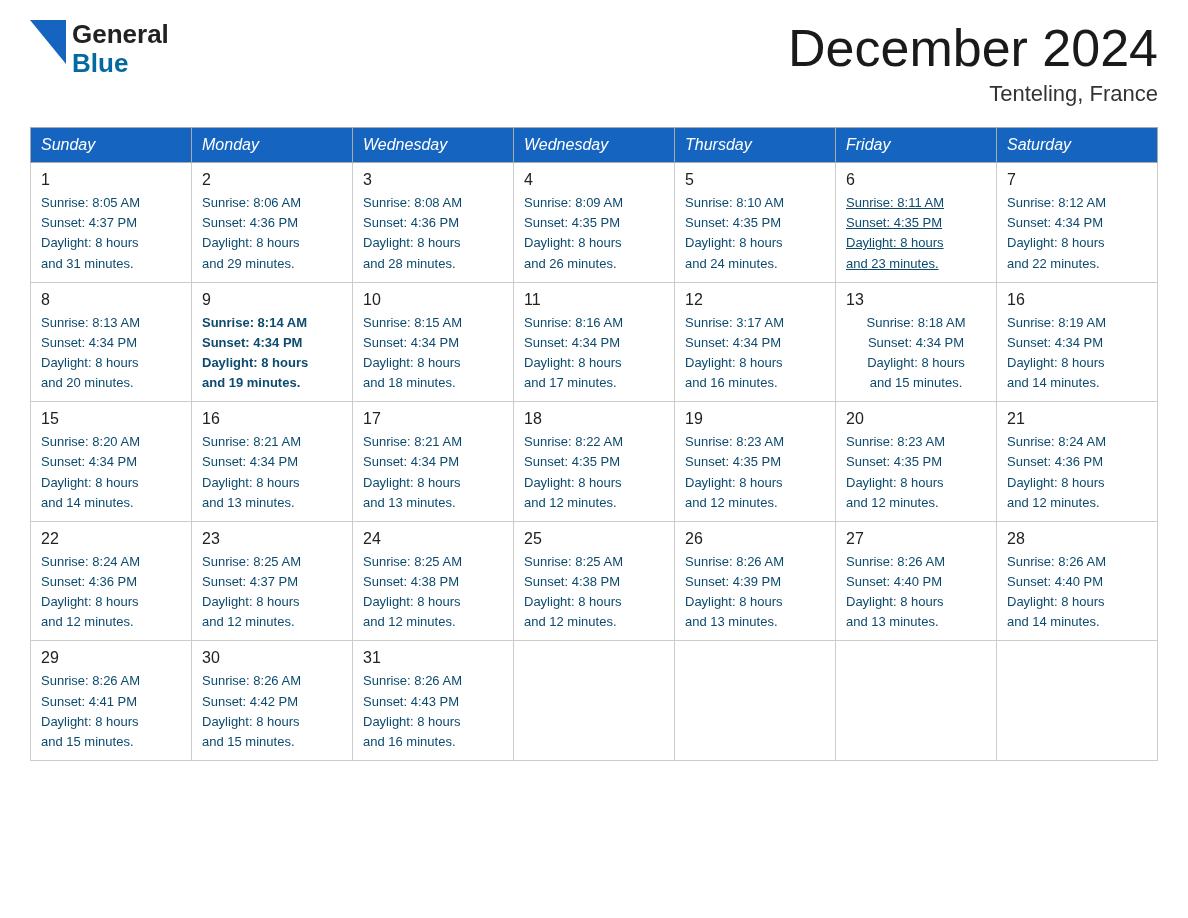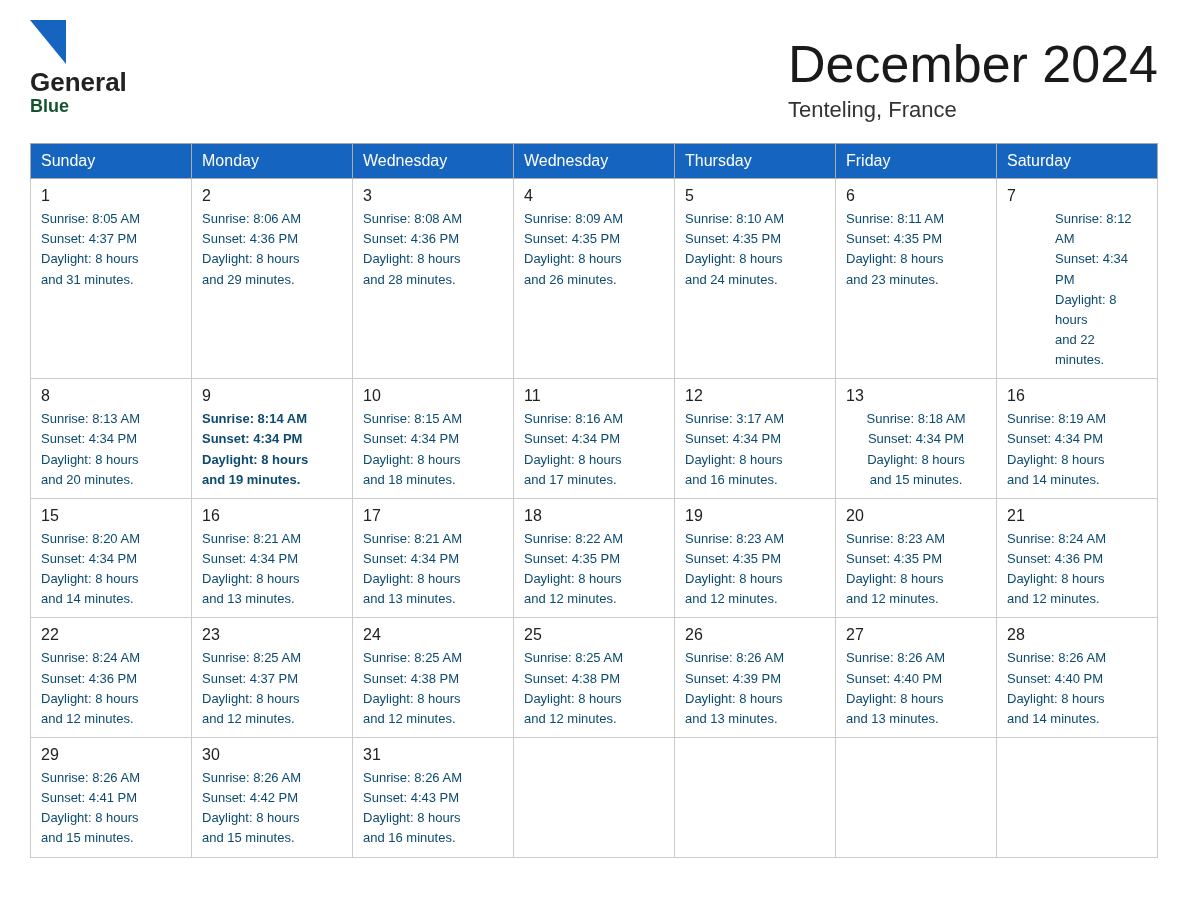"General" .logo-wrapper { flex-direction: column -> row }
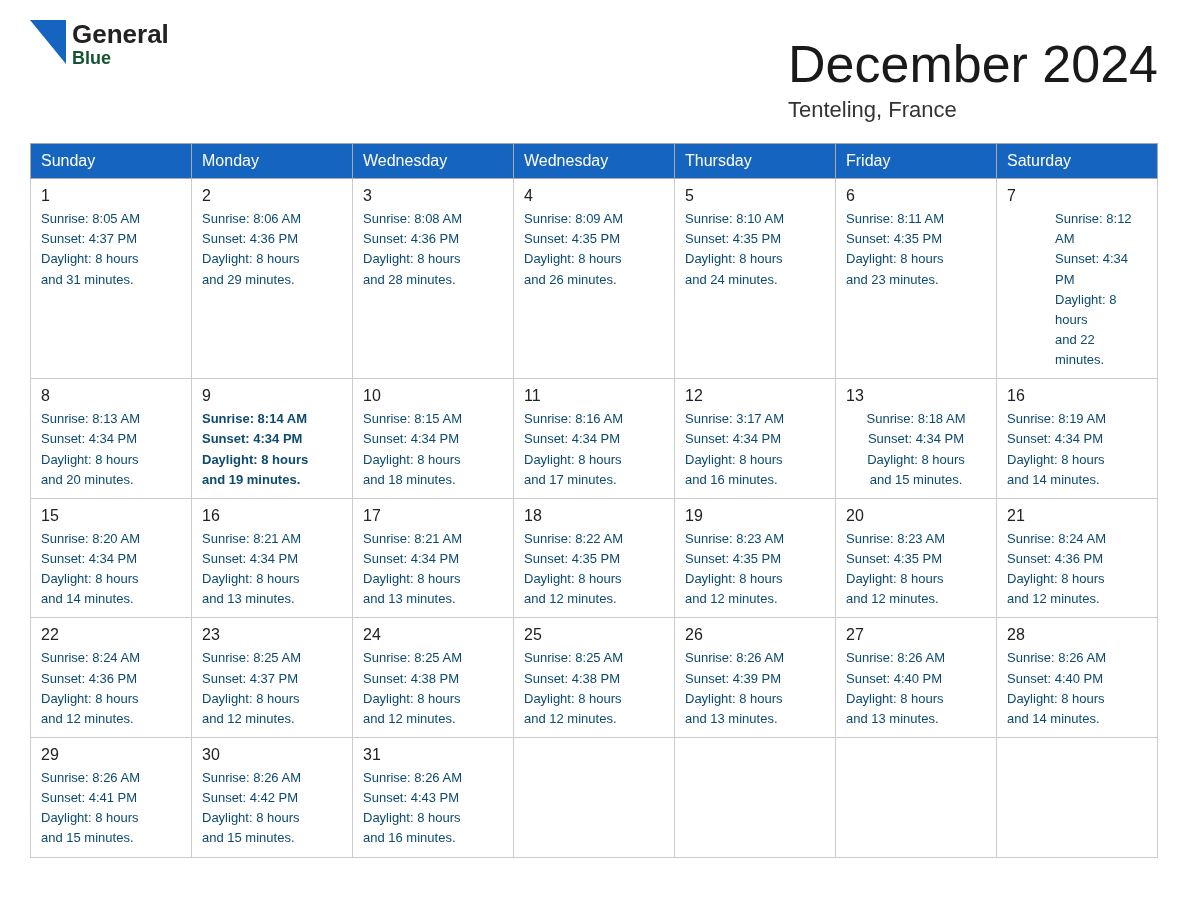"Blue" .logo-line2 { color: #14532d -> #0369a1; font-size: 18px -> 26px }
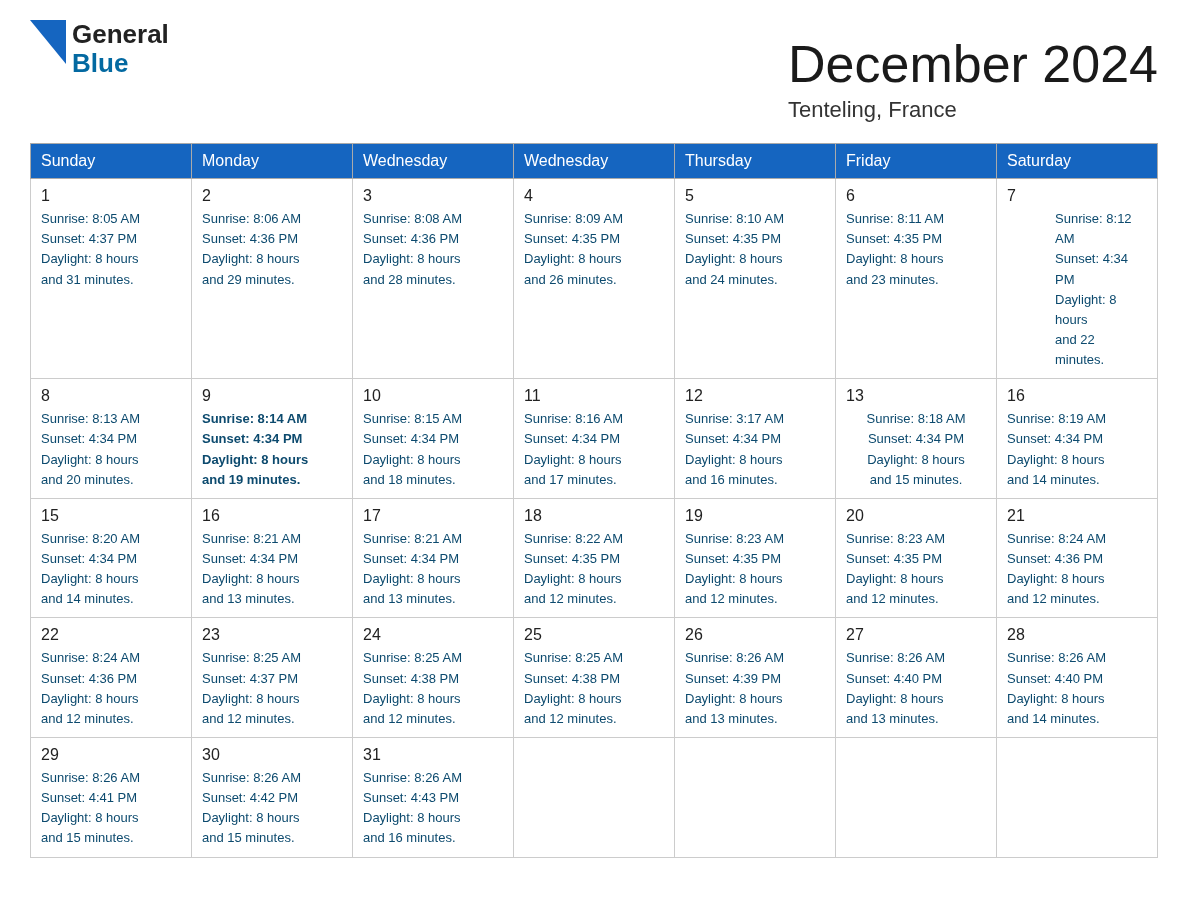"December 2024" .title-area { margin-top: 16px -> none; text-align: none -> right }
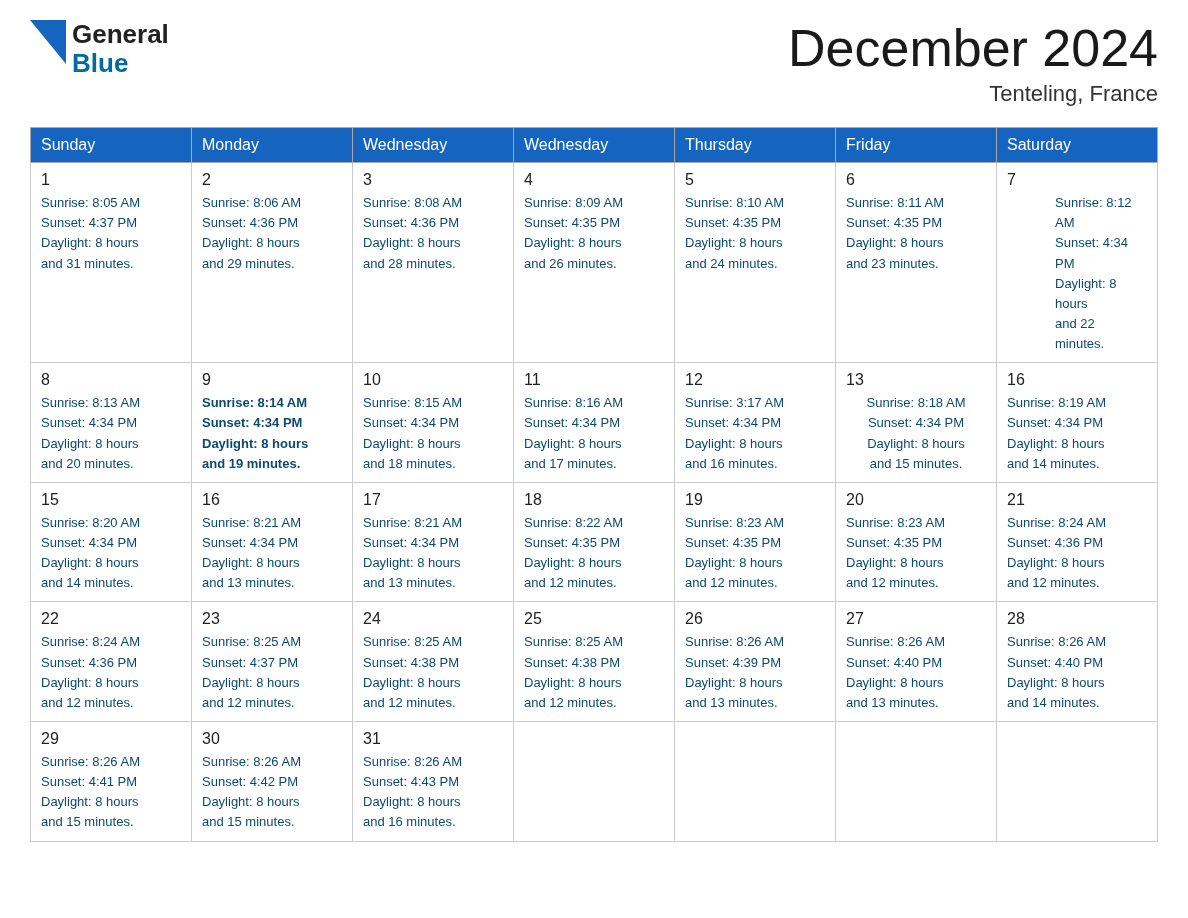"Sunday" .calendar-table th { font-style: none -> italic }
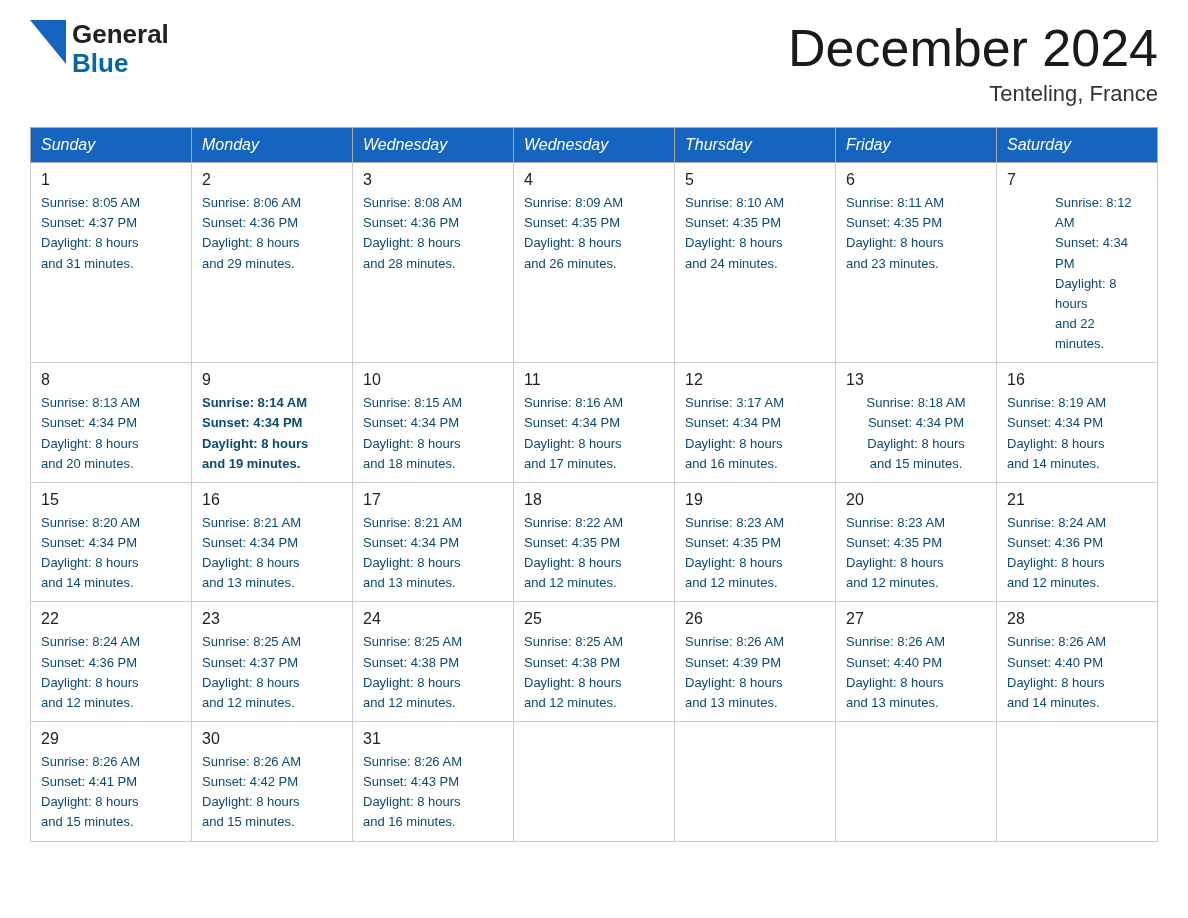"Sunrise: 8:11 AM" div.day-info { text-decoration: none -> underline }
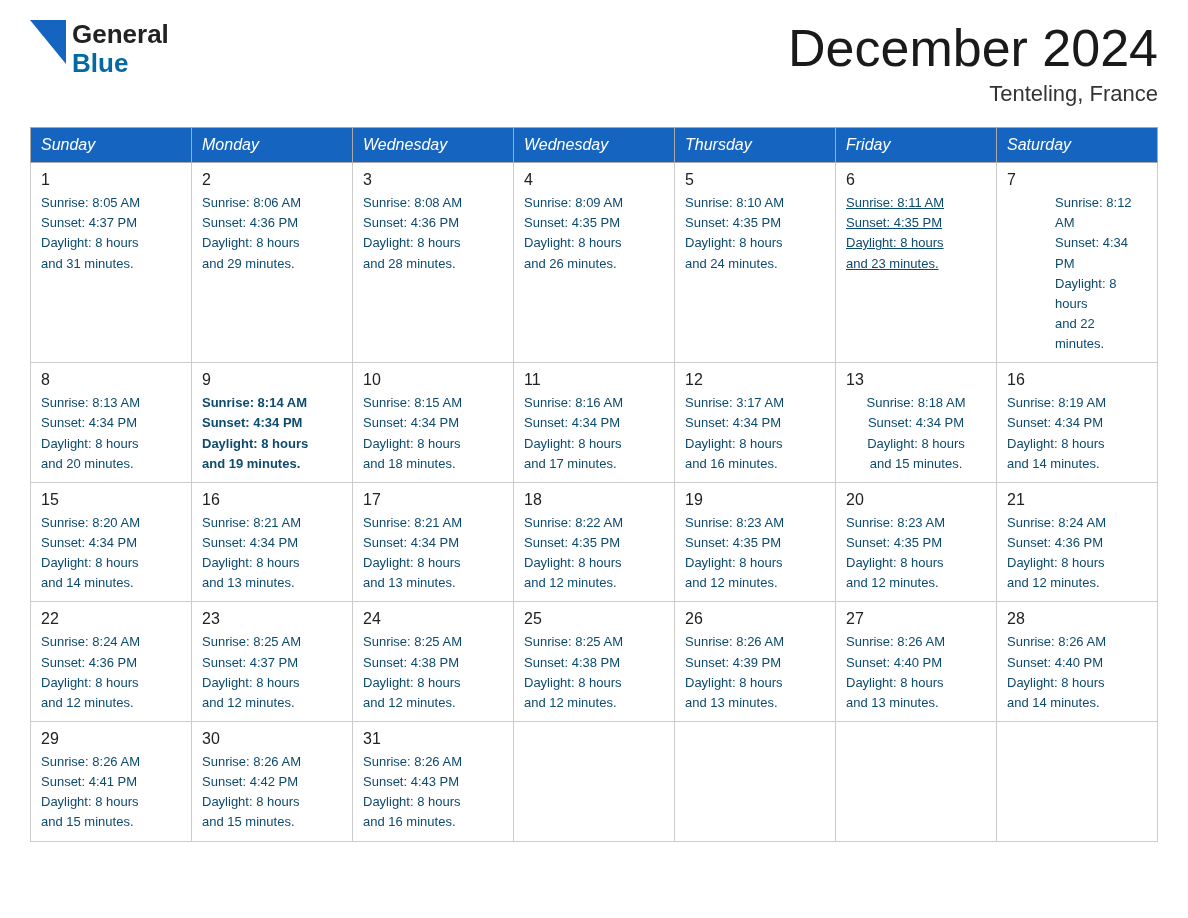"Sunrise: 8:12 AM" div.day-info { margin-left: 48px -> none }
